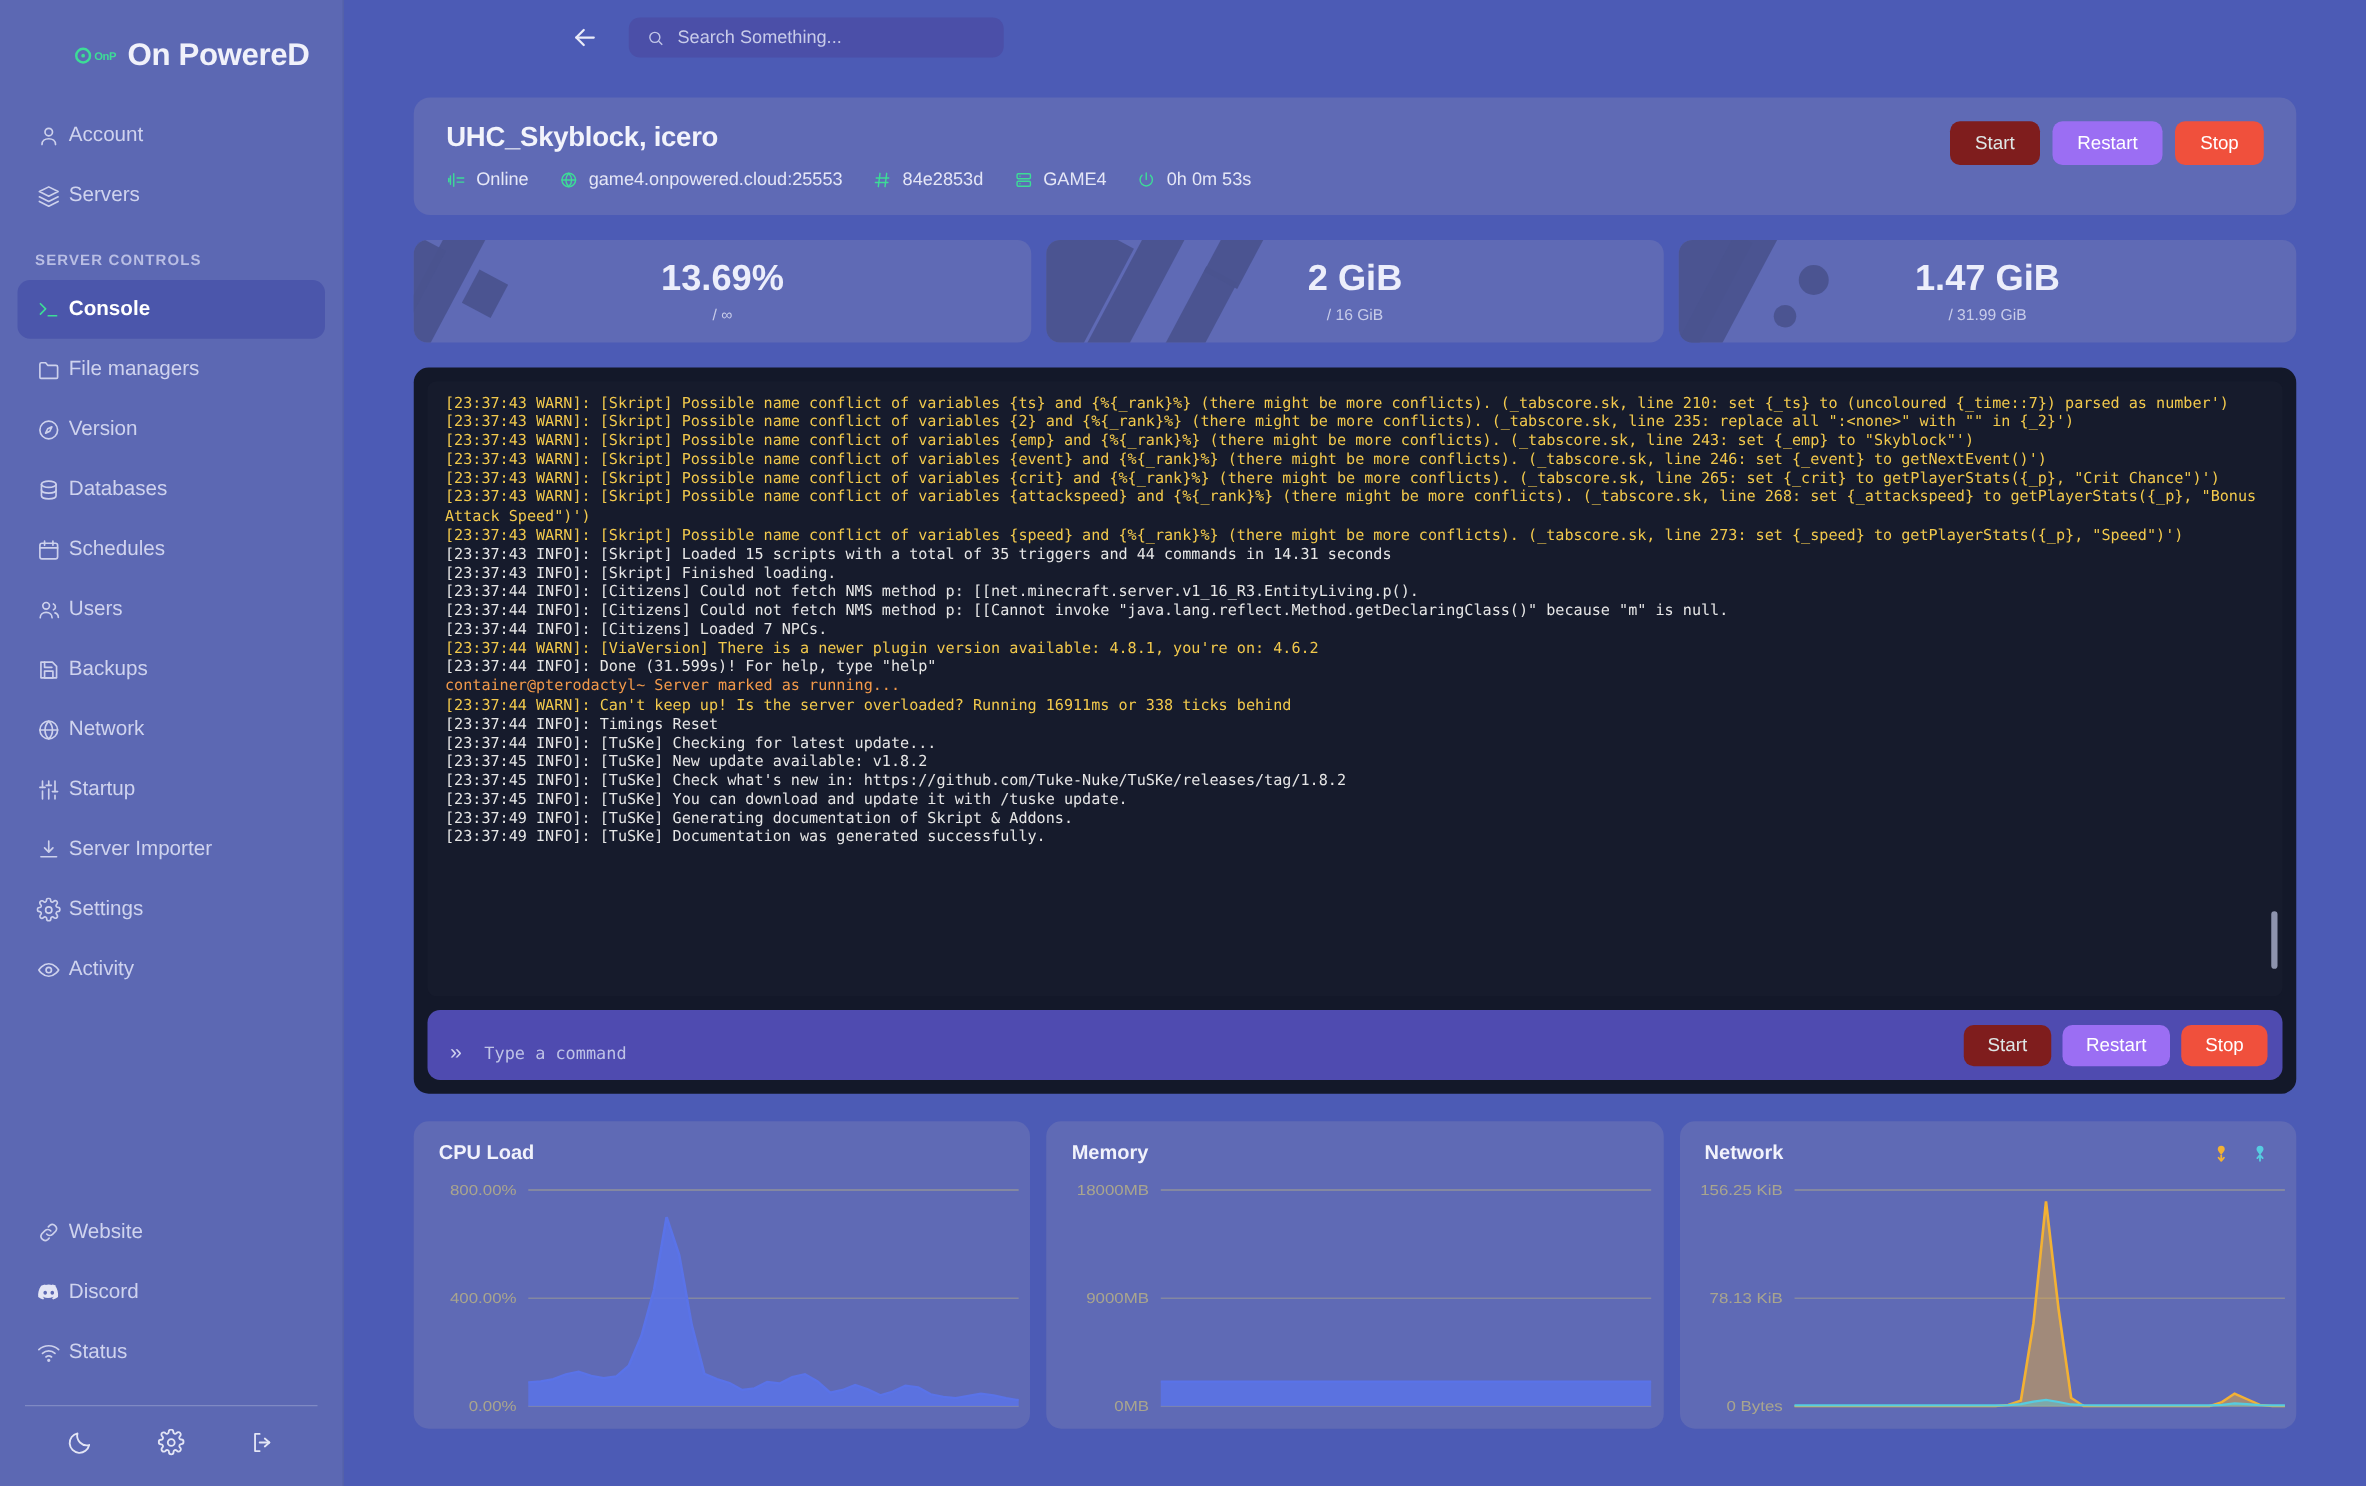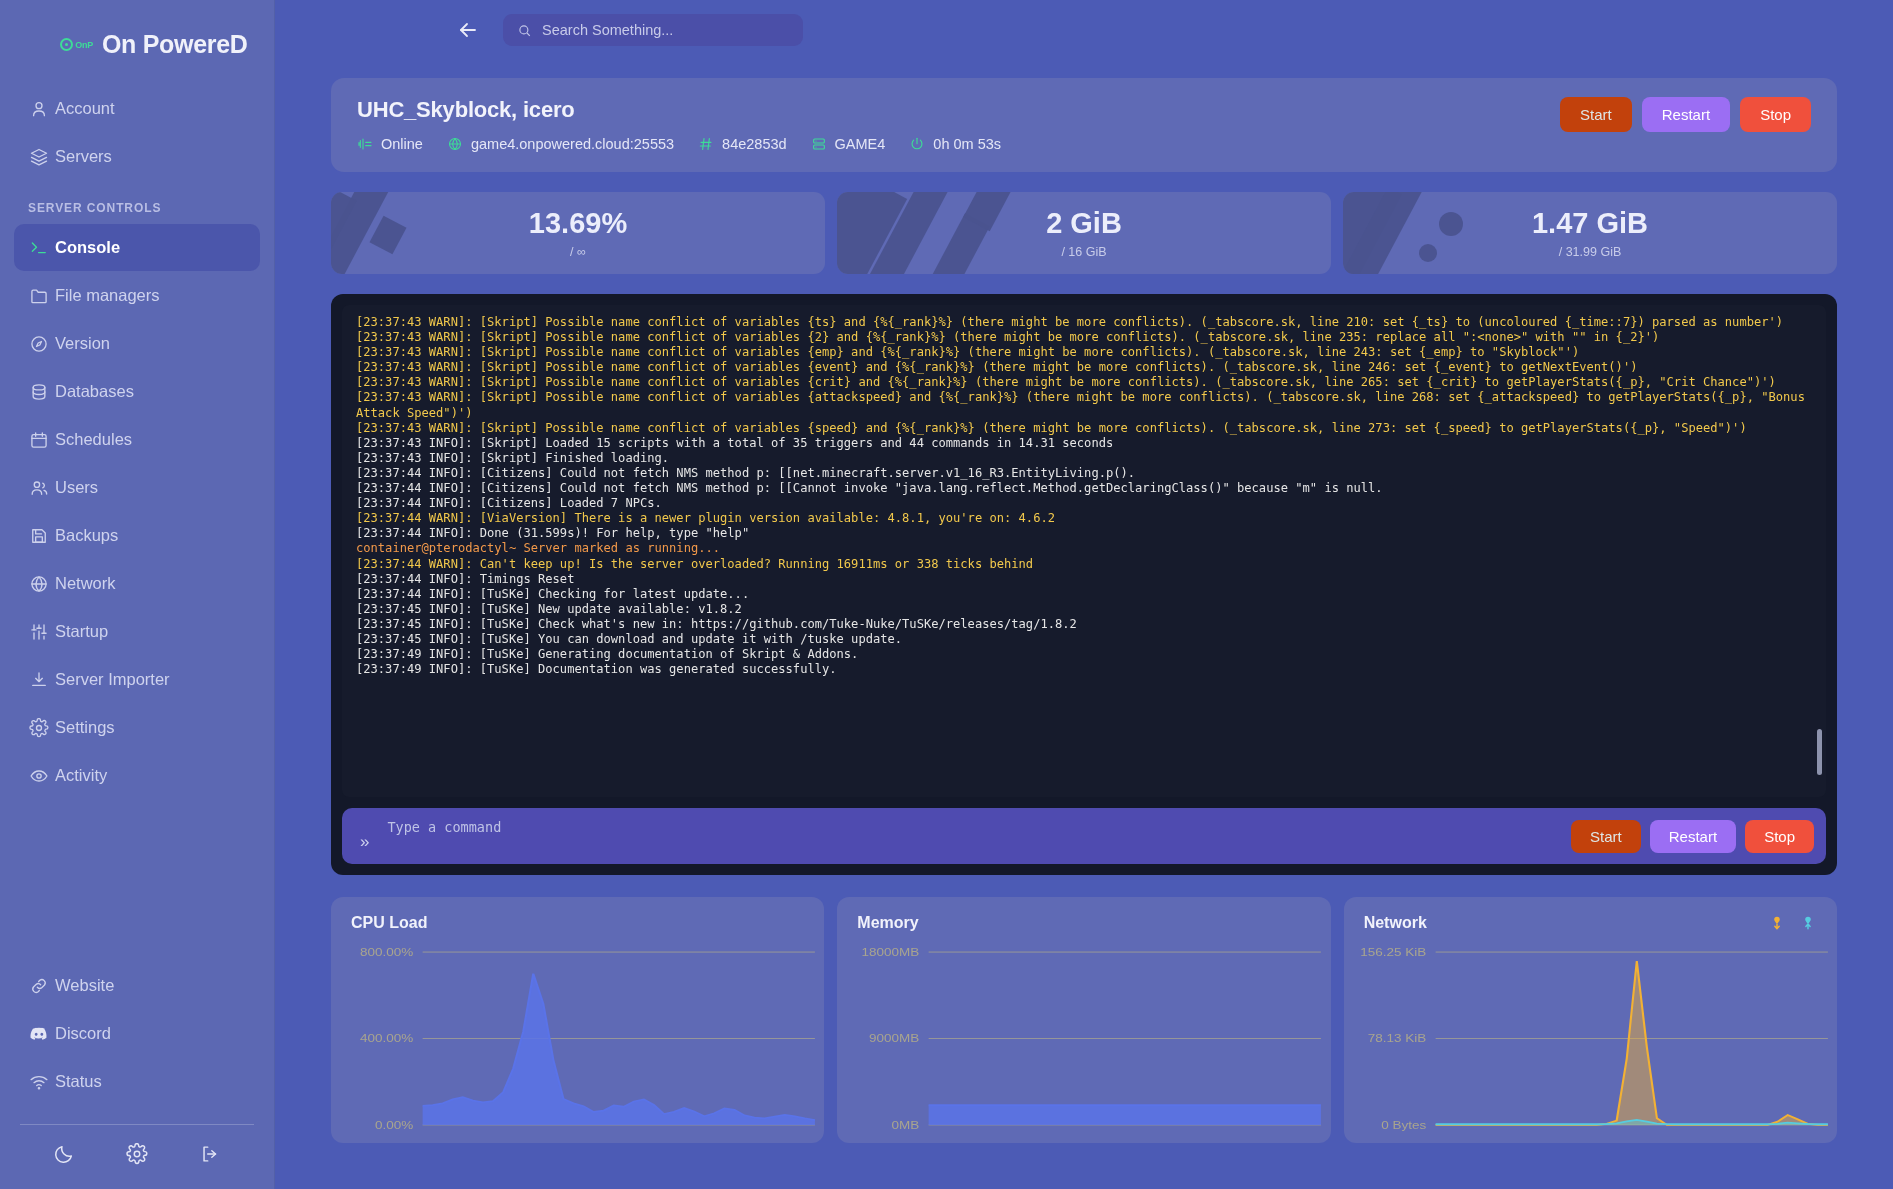"Start" .btn-start { background: #c2410c -> #7f1d1d }
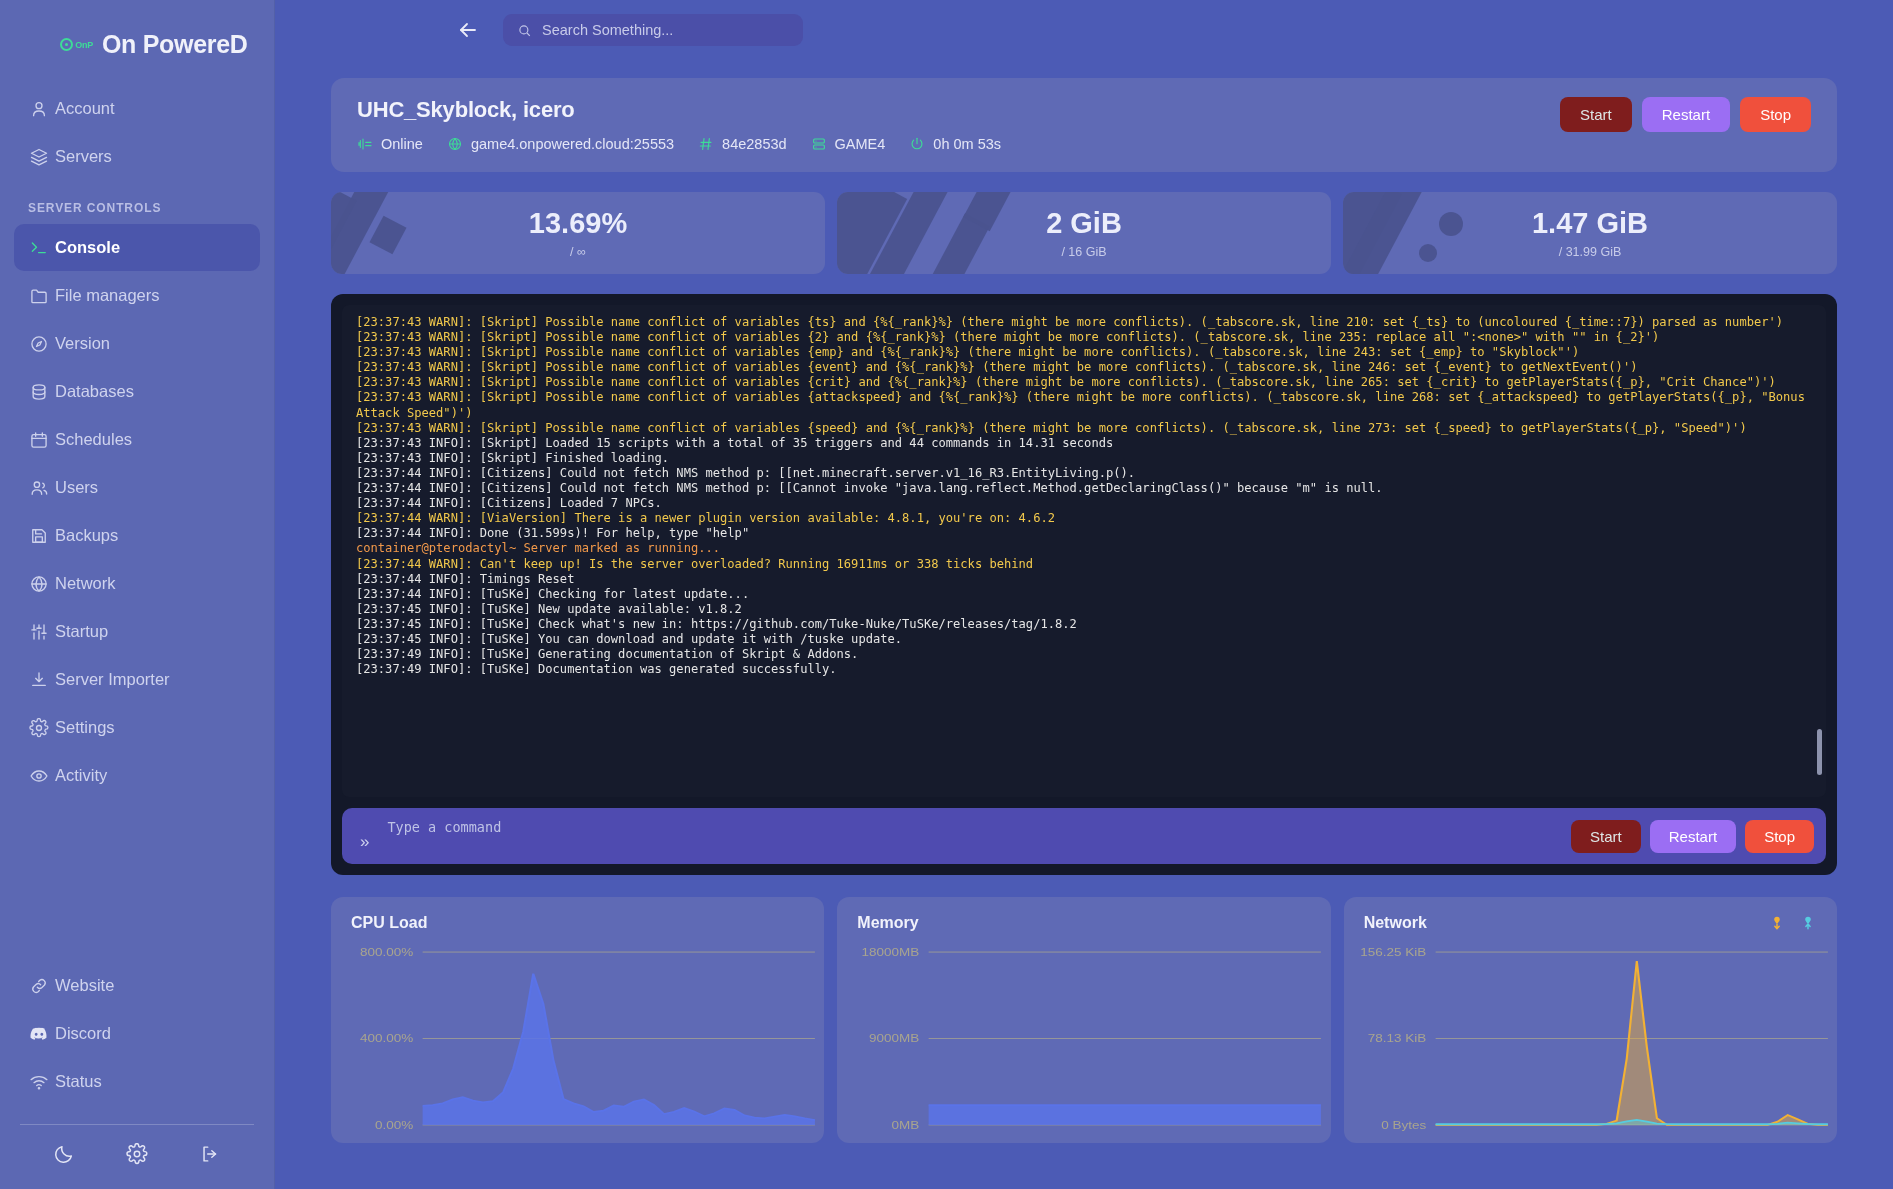"Type a command" .cmdph { top: 11px -> 27px }
